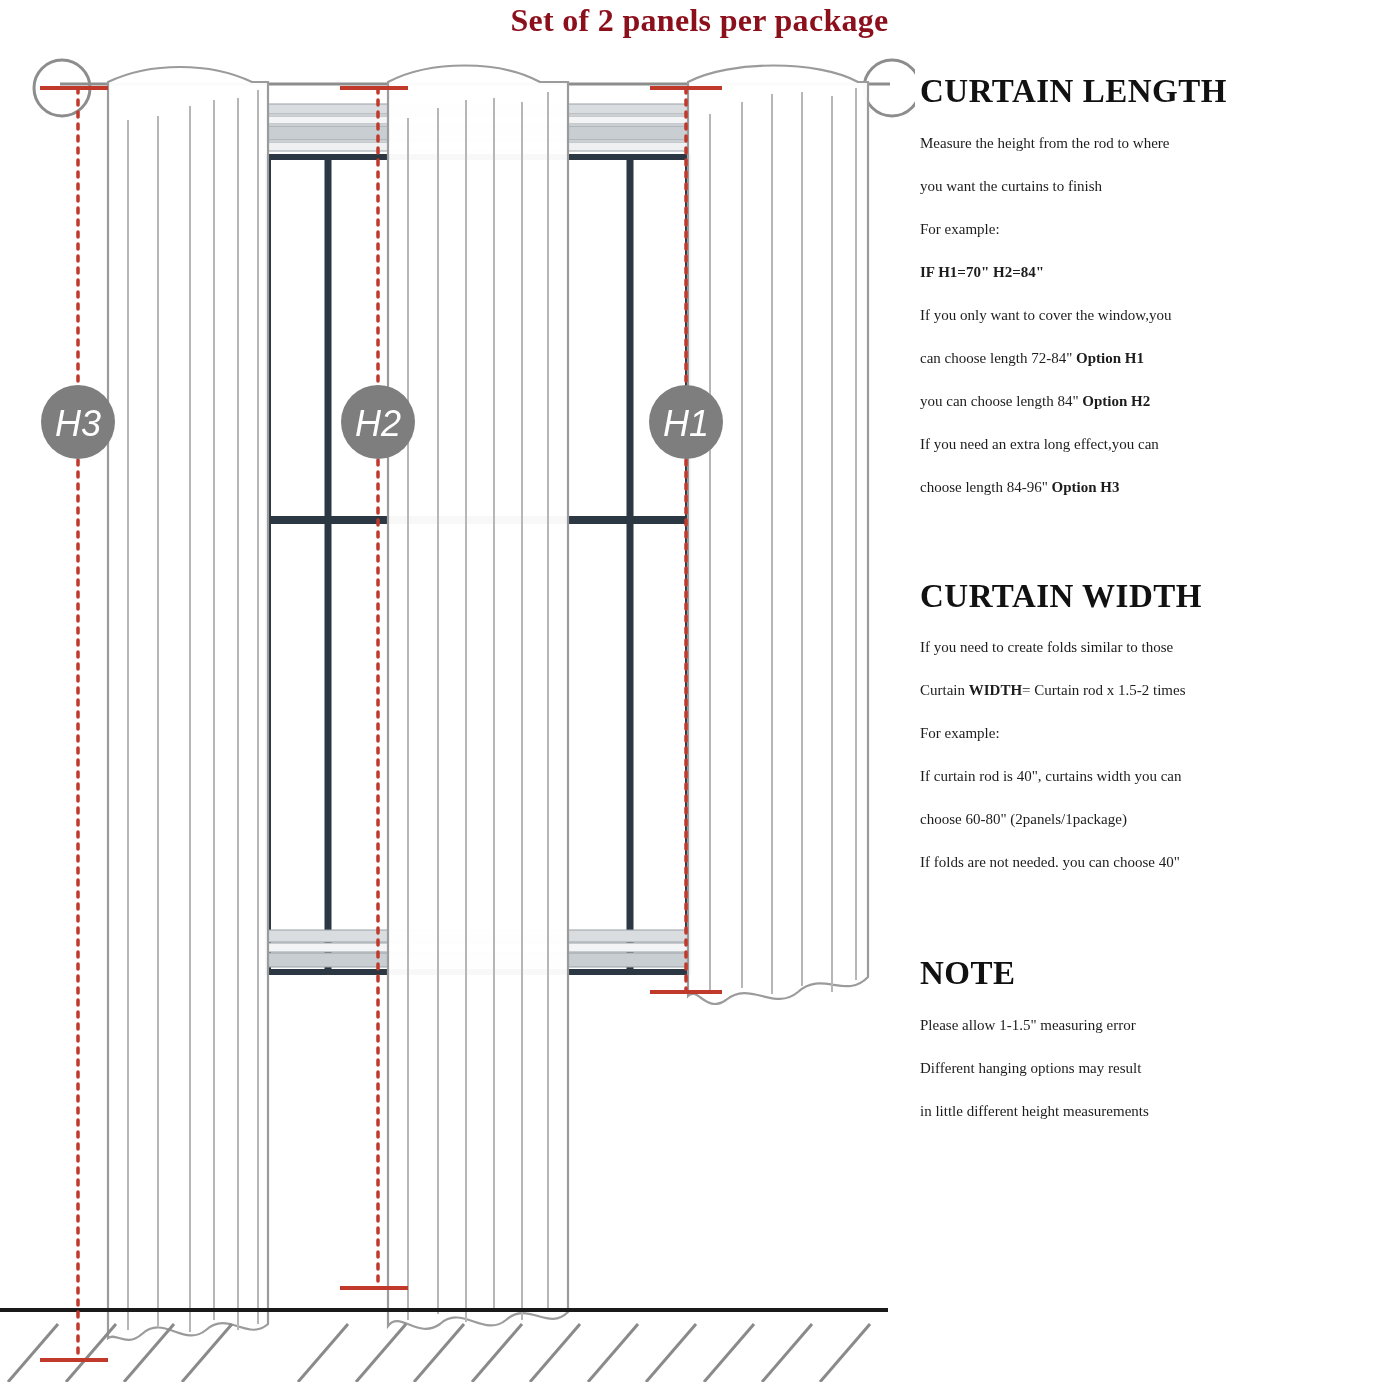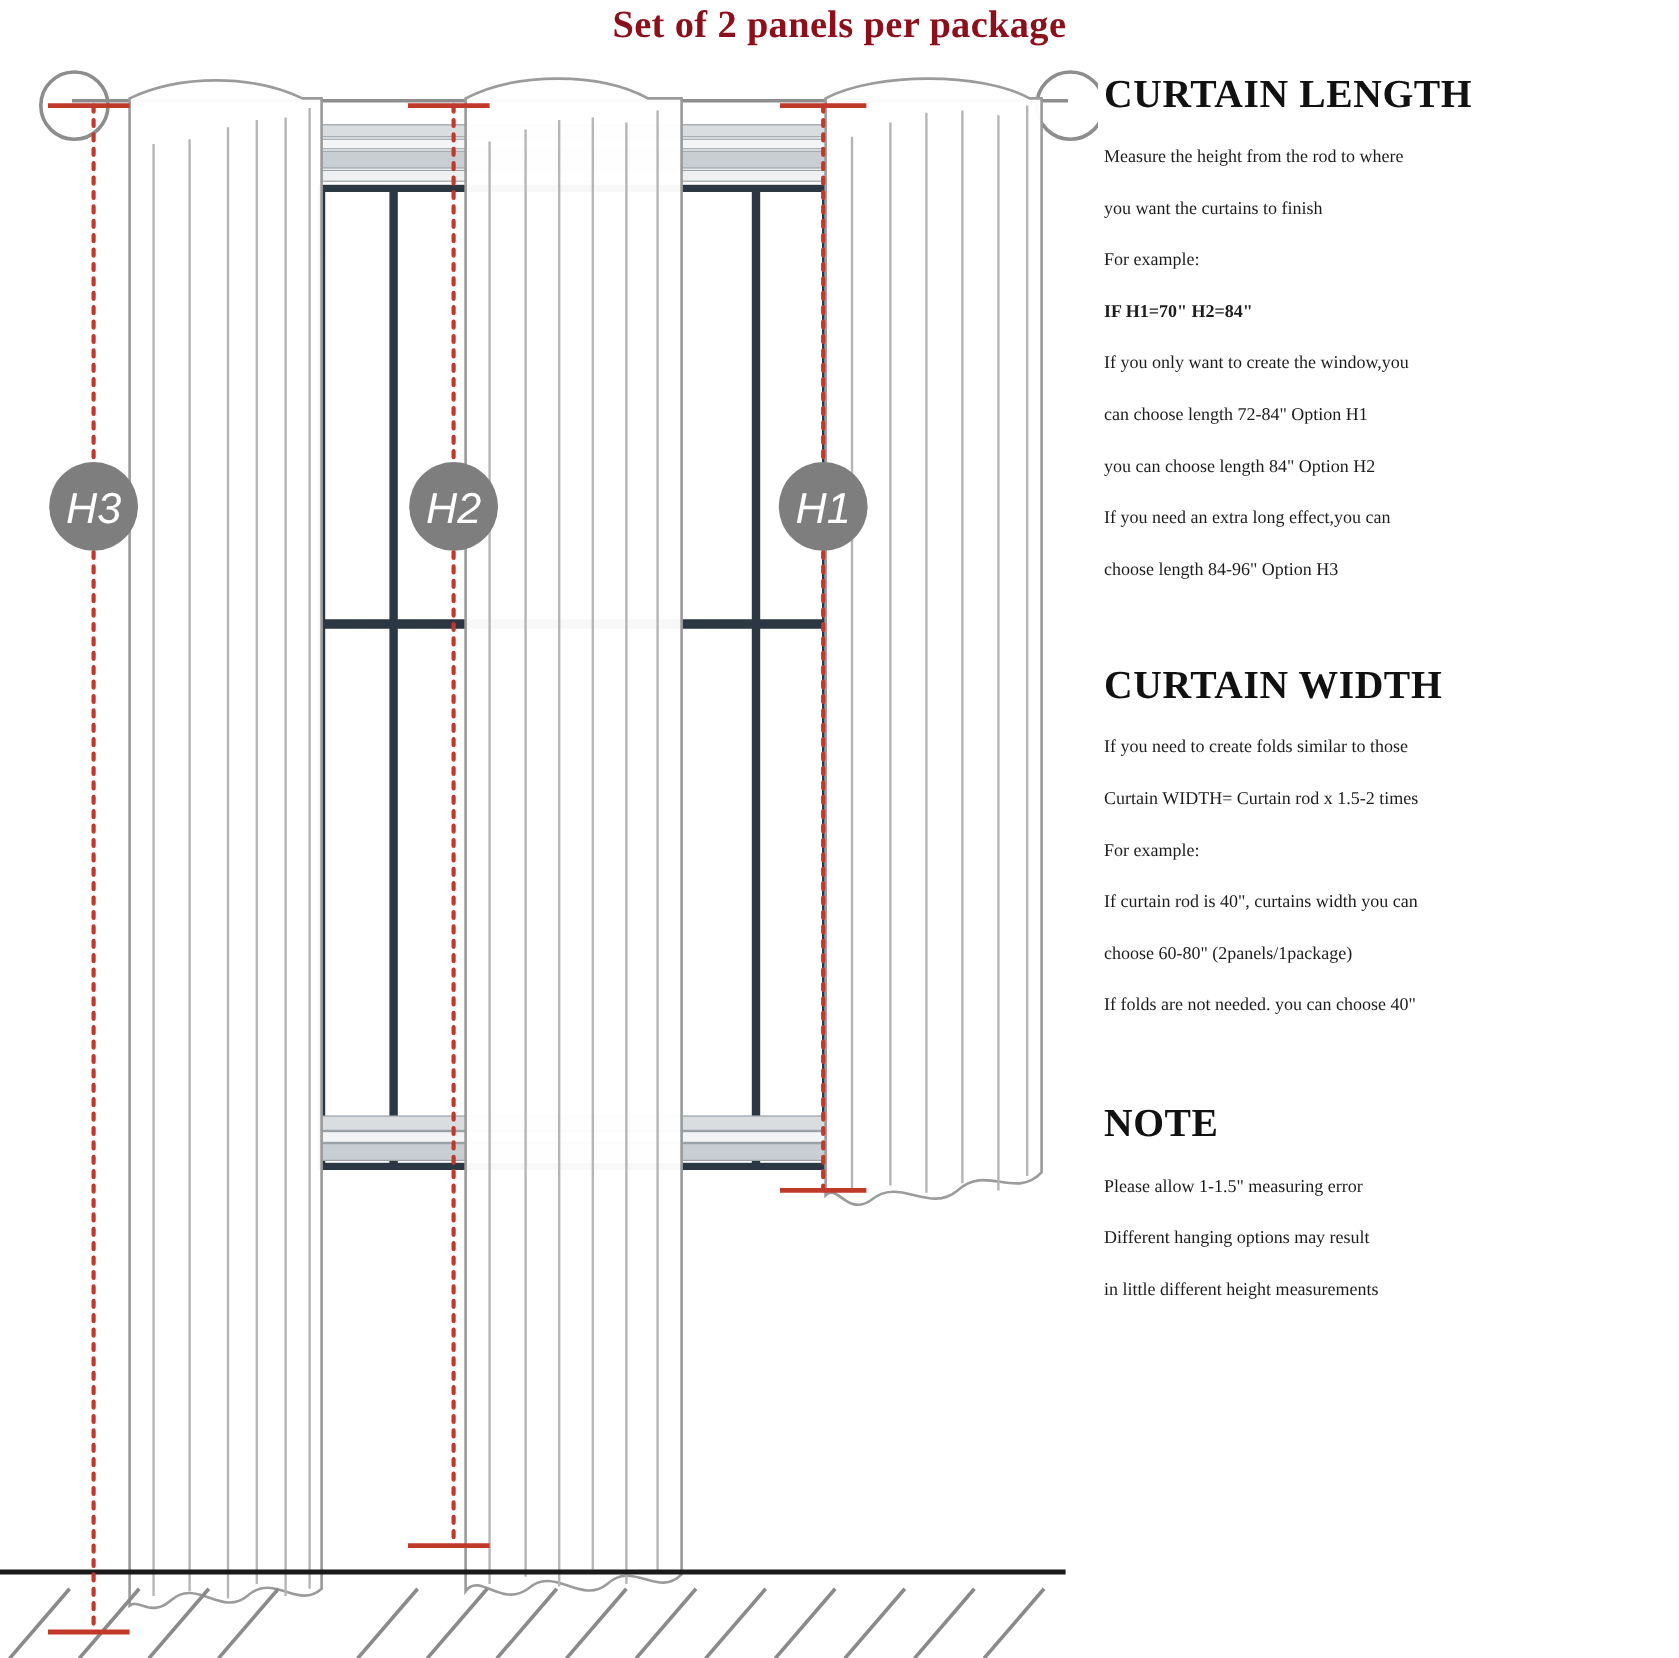"CURTAIN LENGTH" .sect-title { margin: 0 0 10px 0 -> 12px 0 10px 0 }
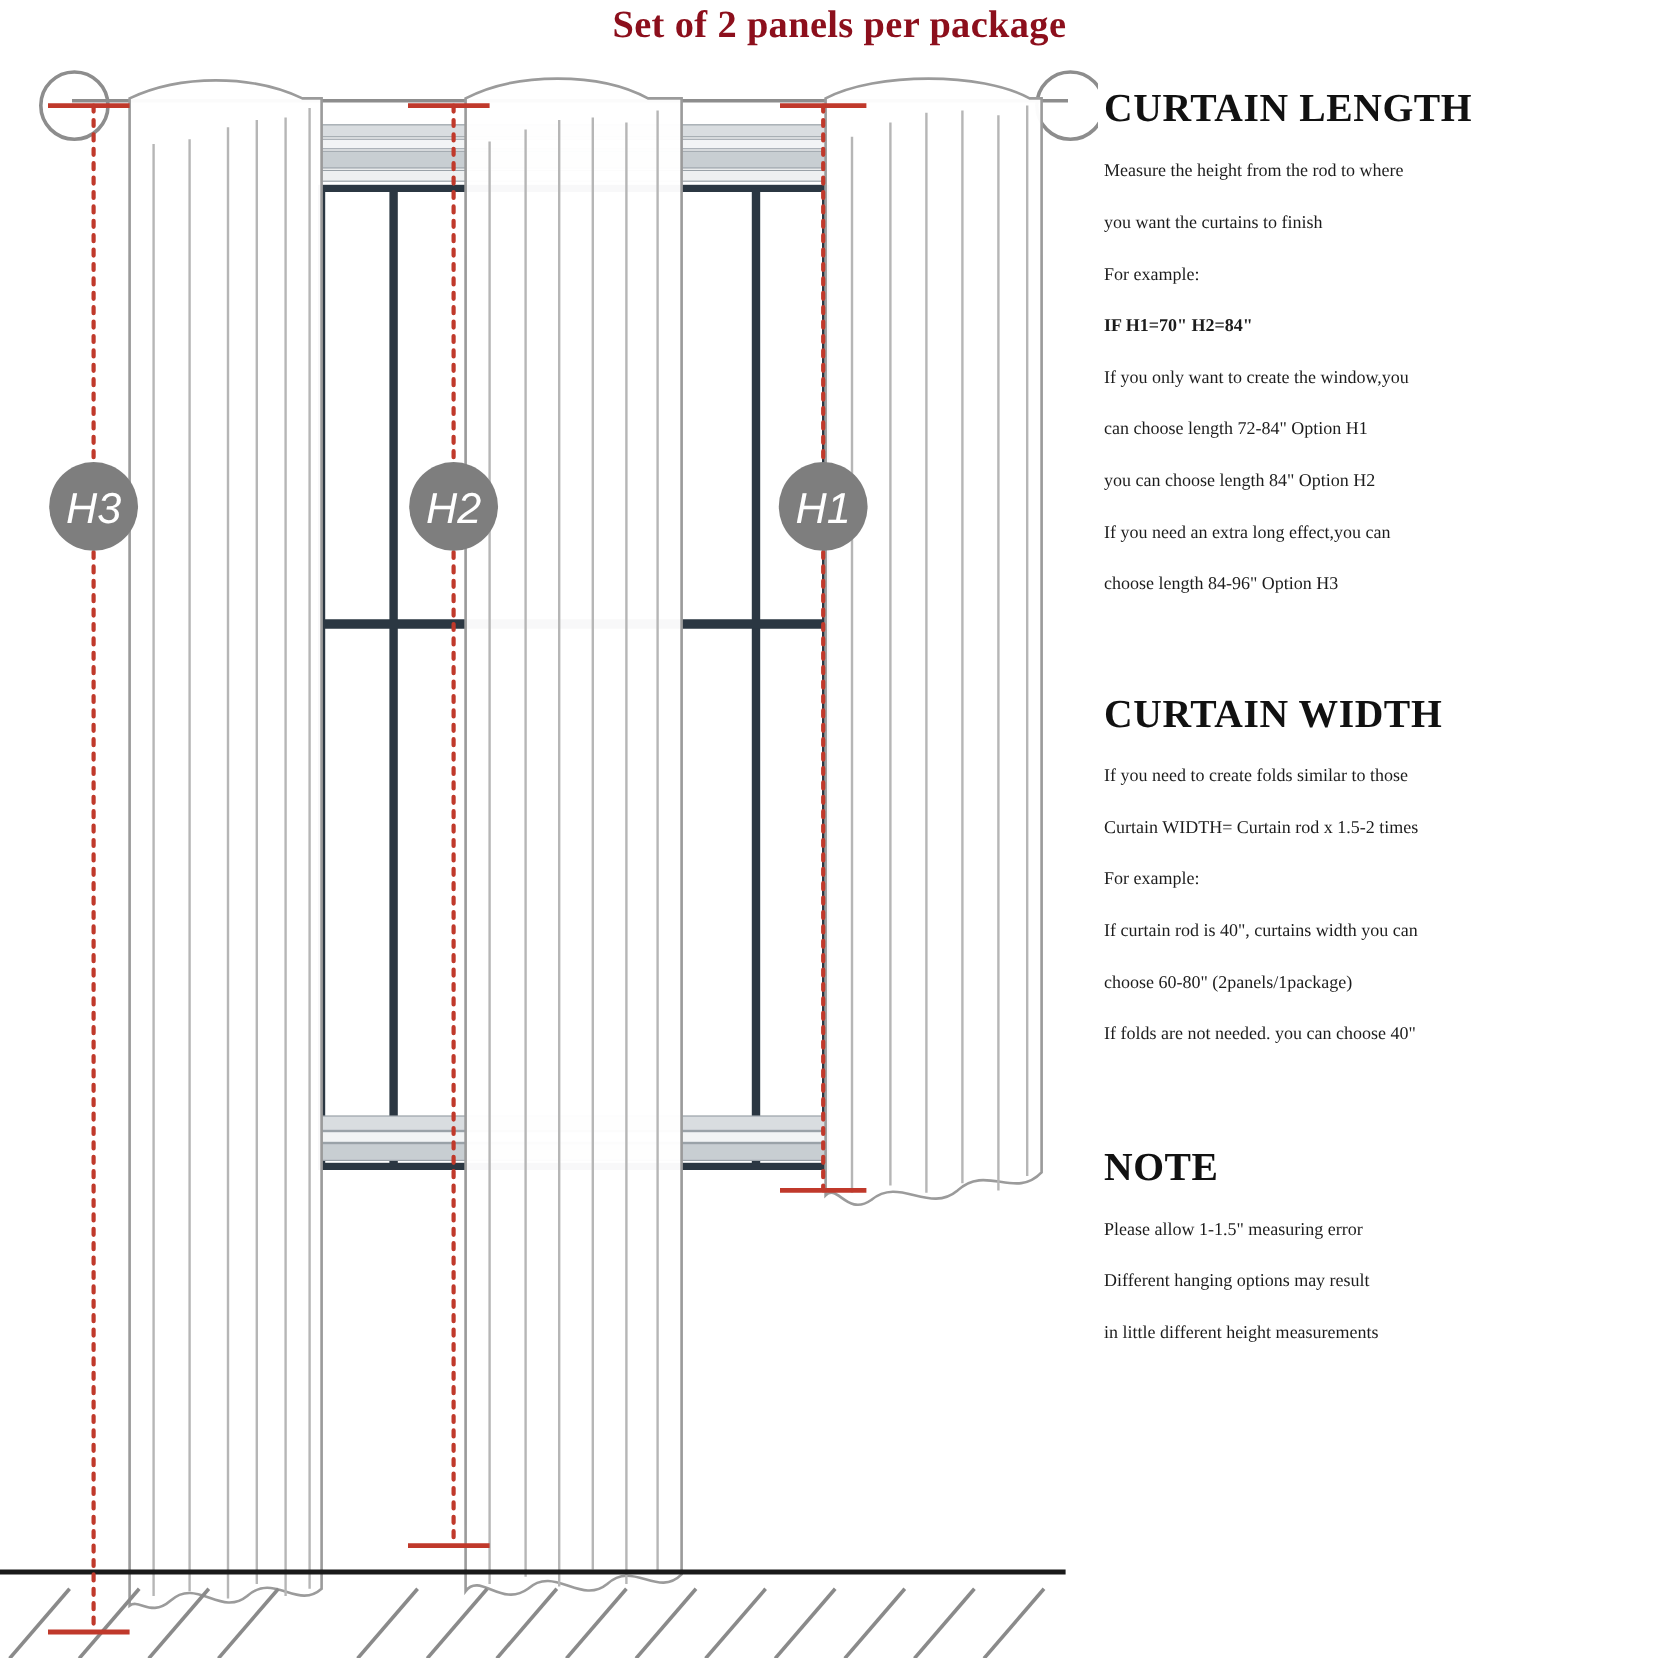"If you only want to" div.para { text: create -> cover }
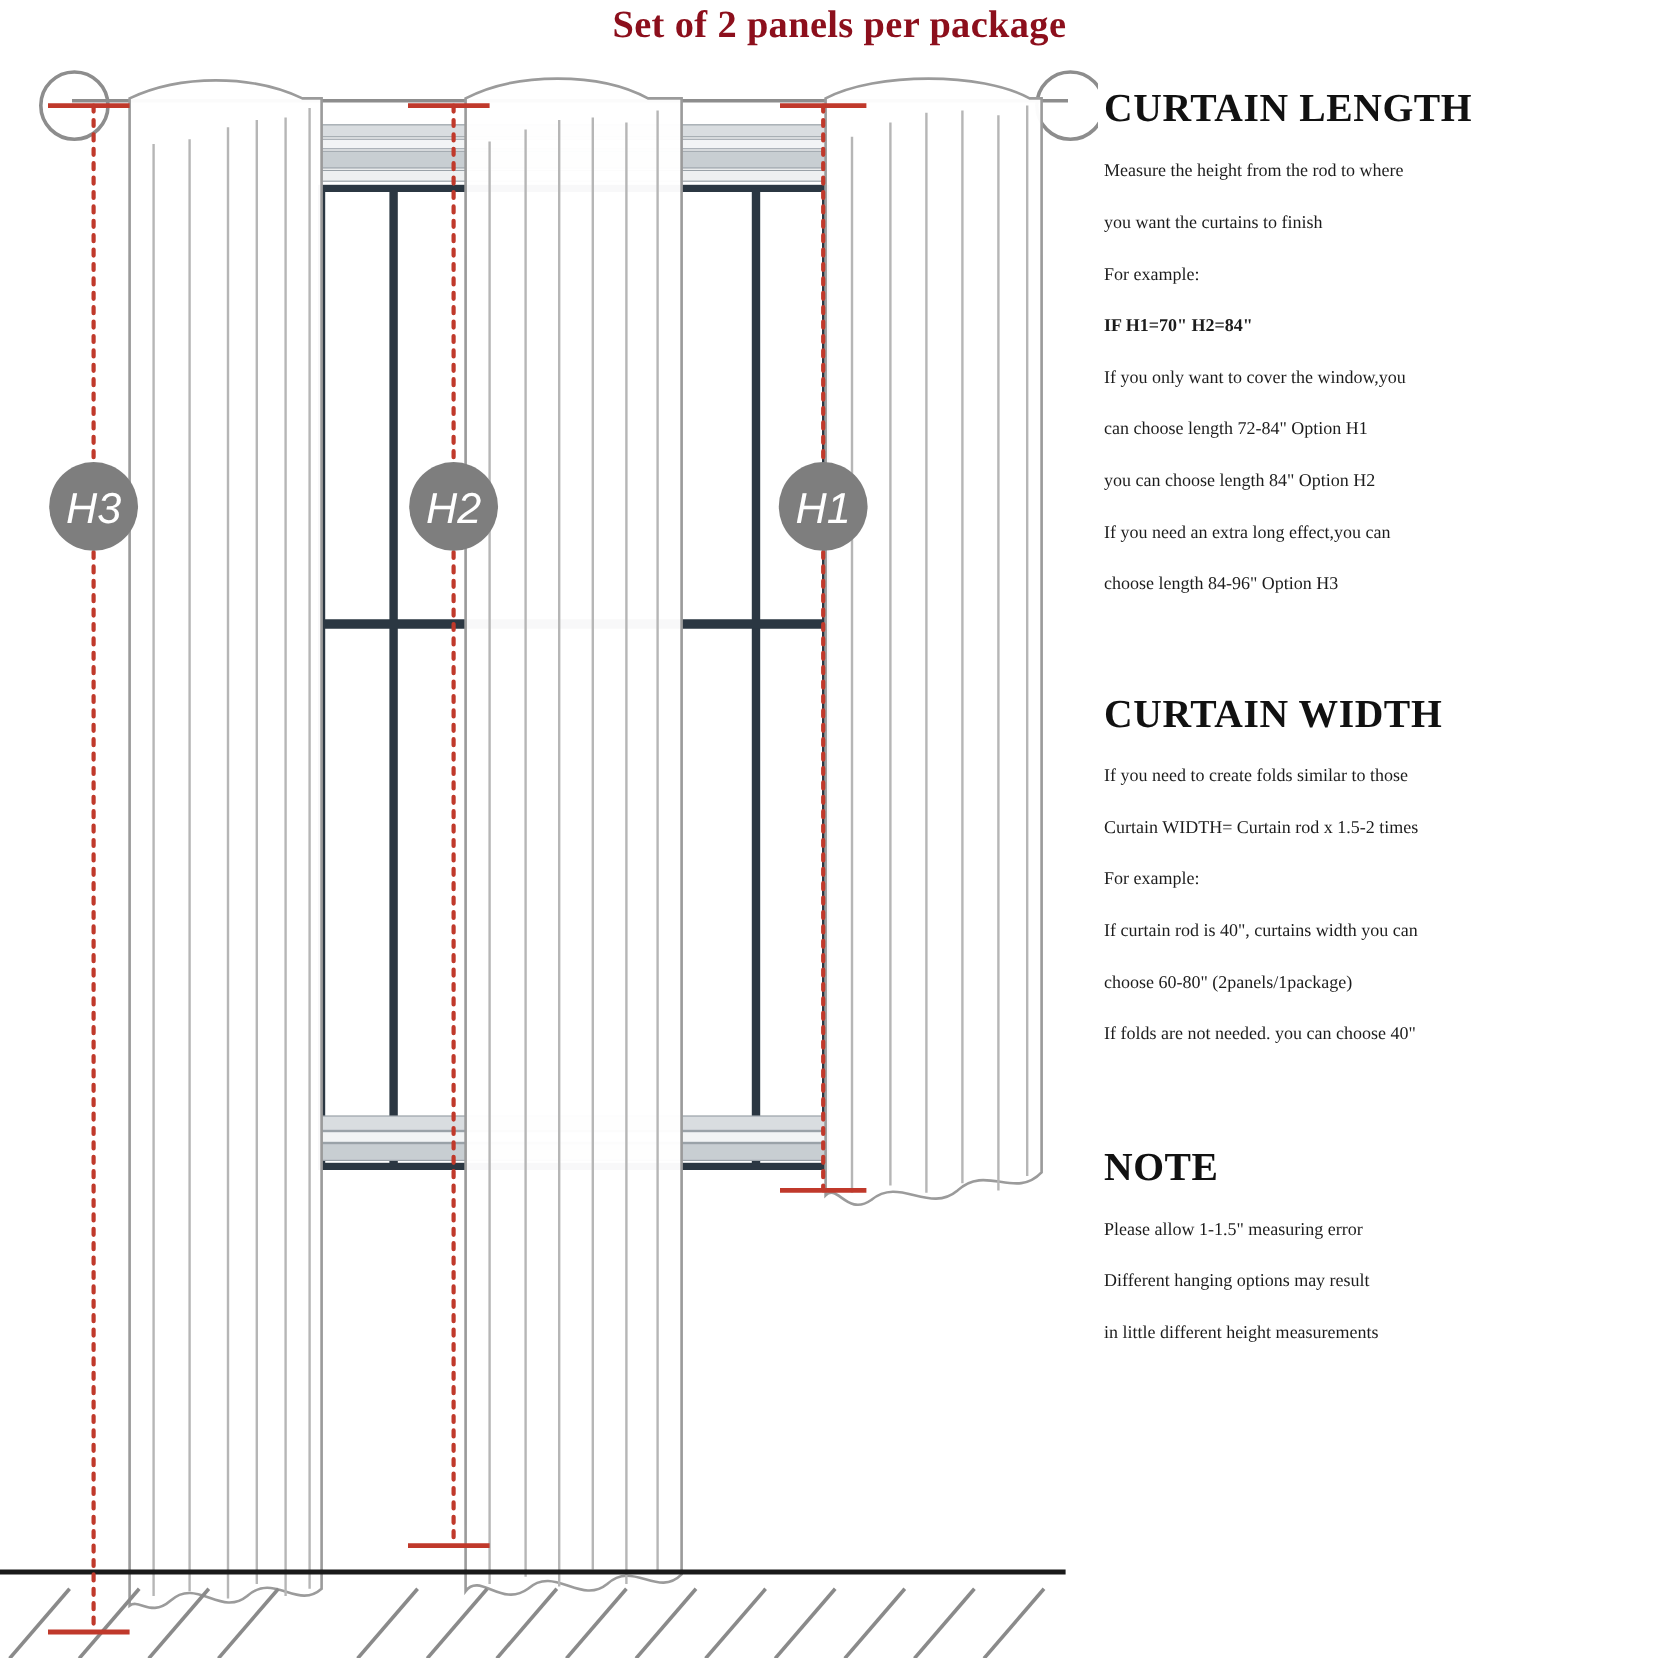"Option H1" .para .bold { font-weight: normal -> bold }
